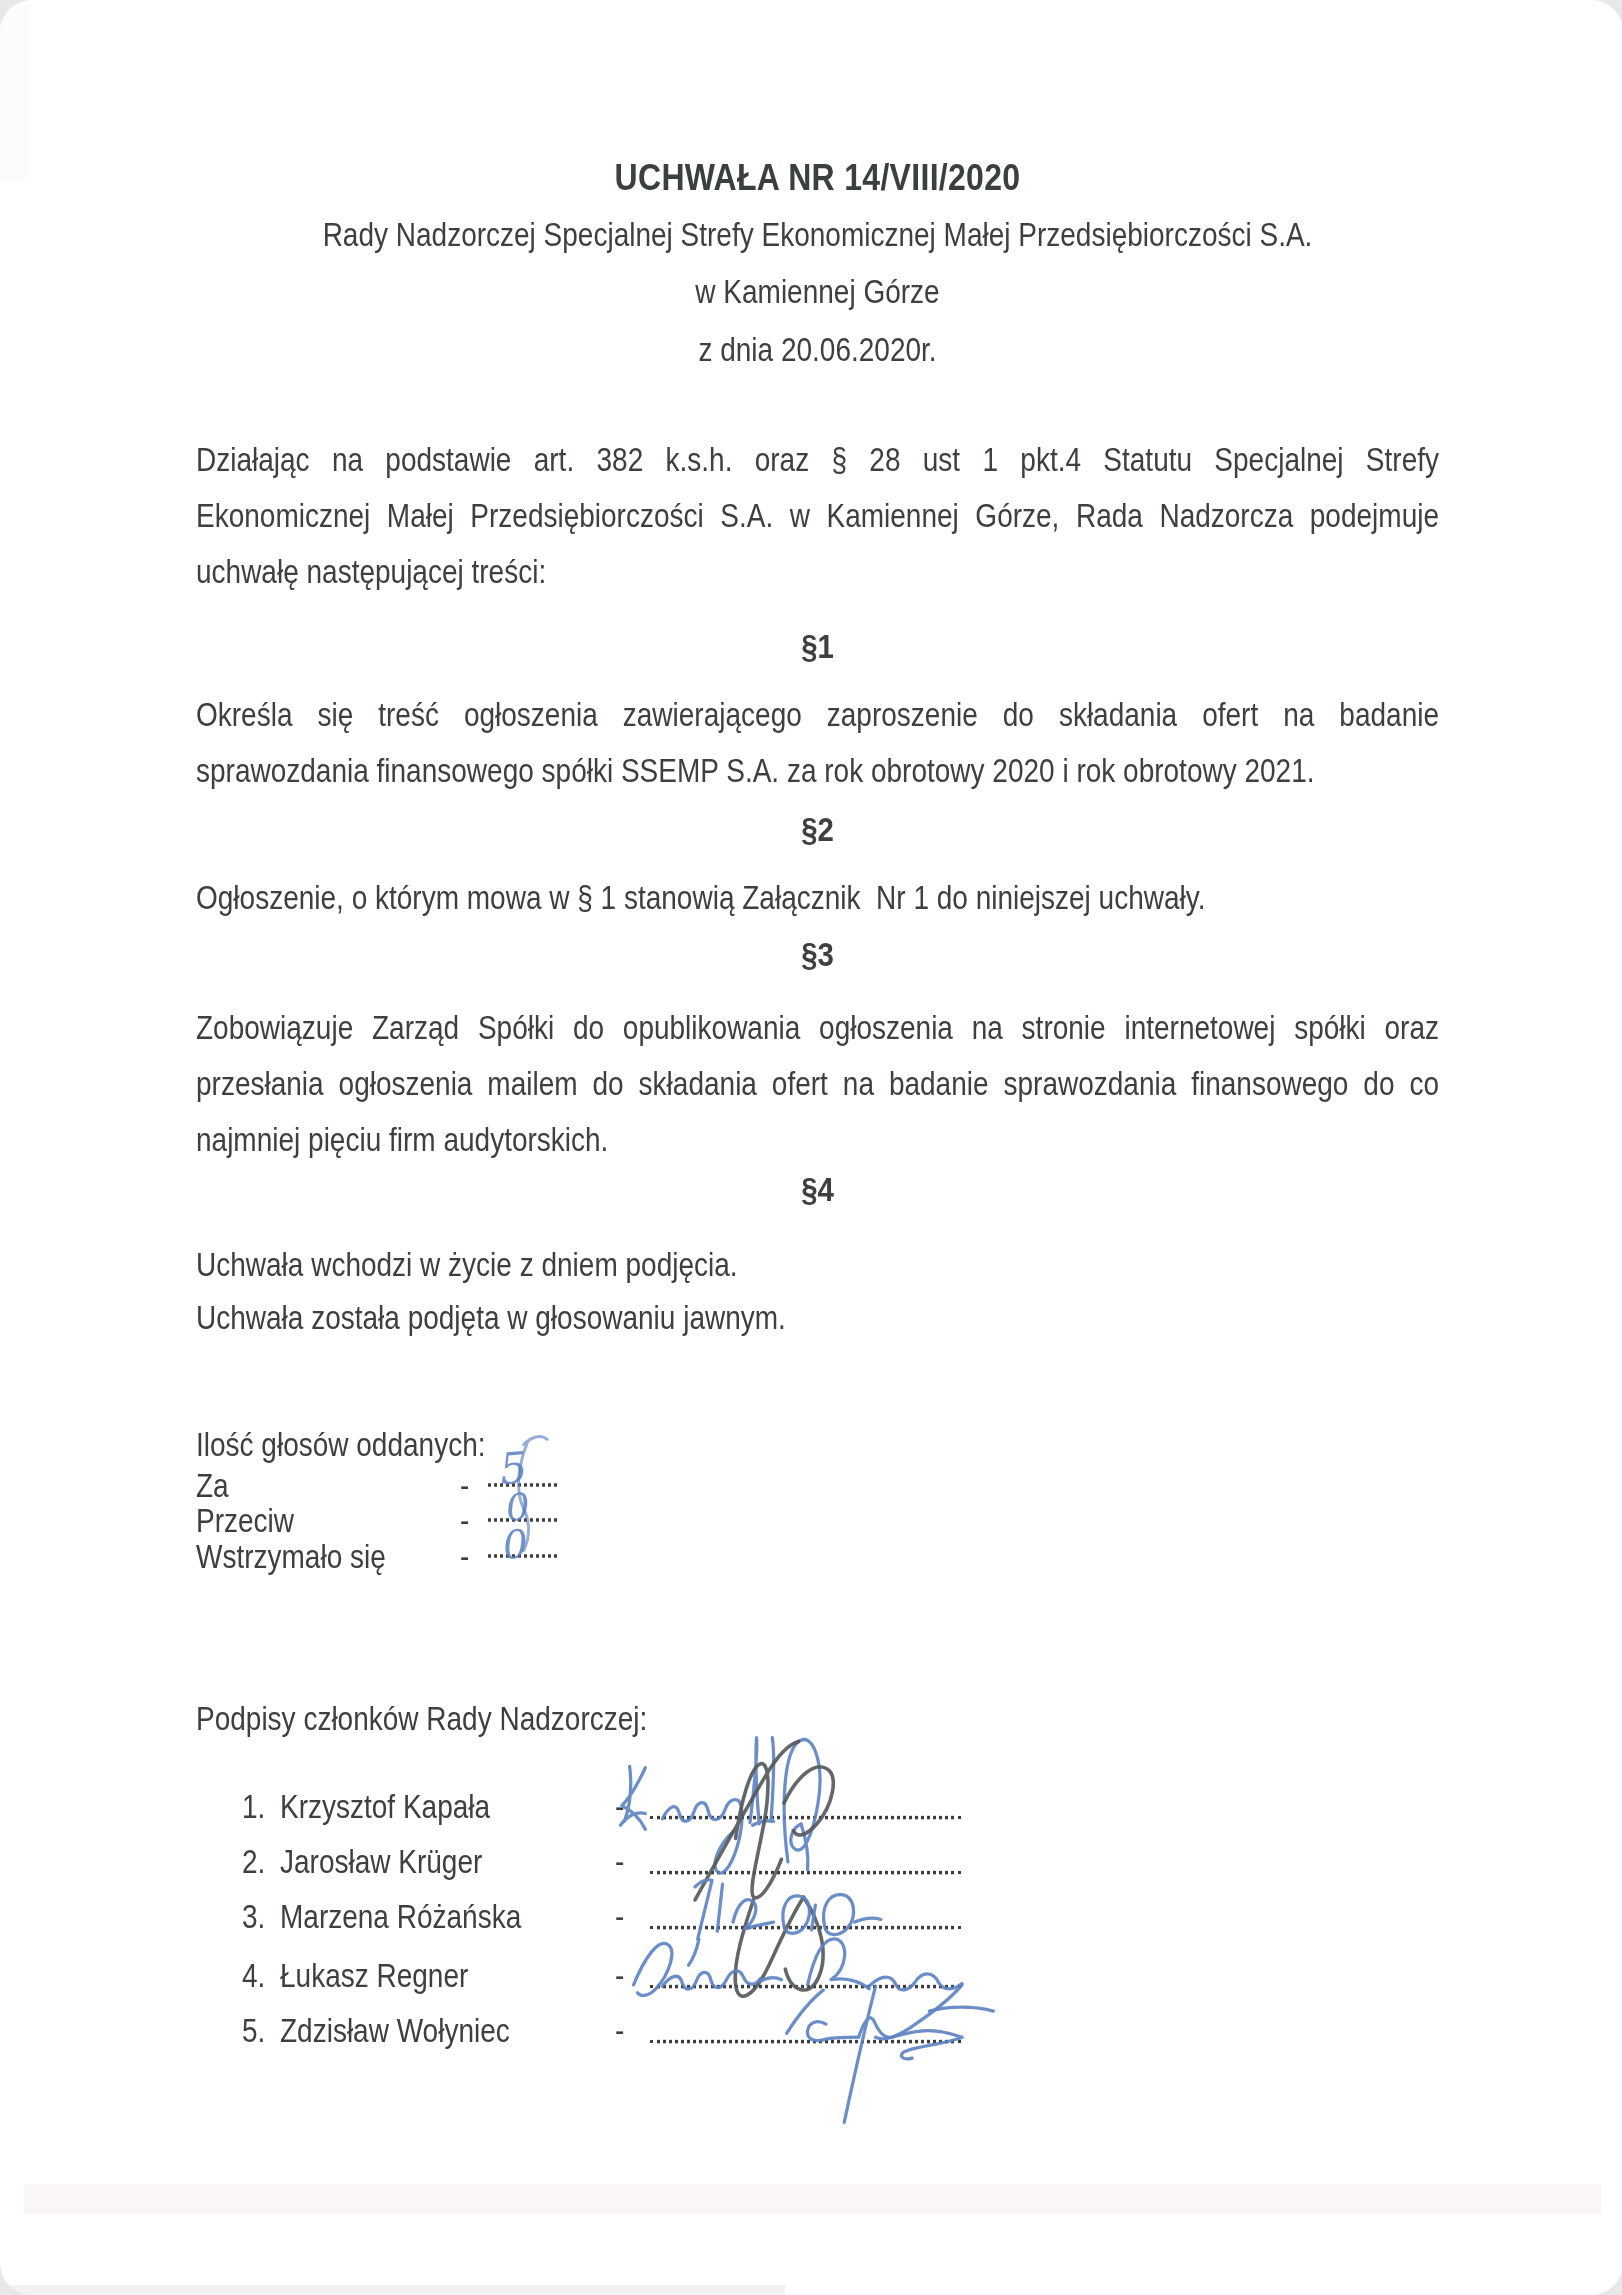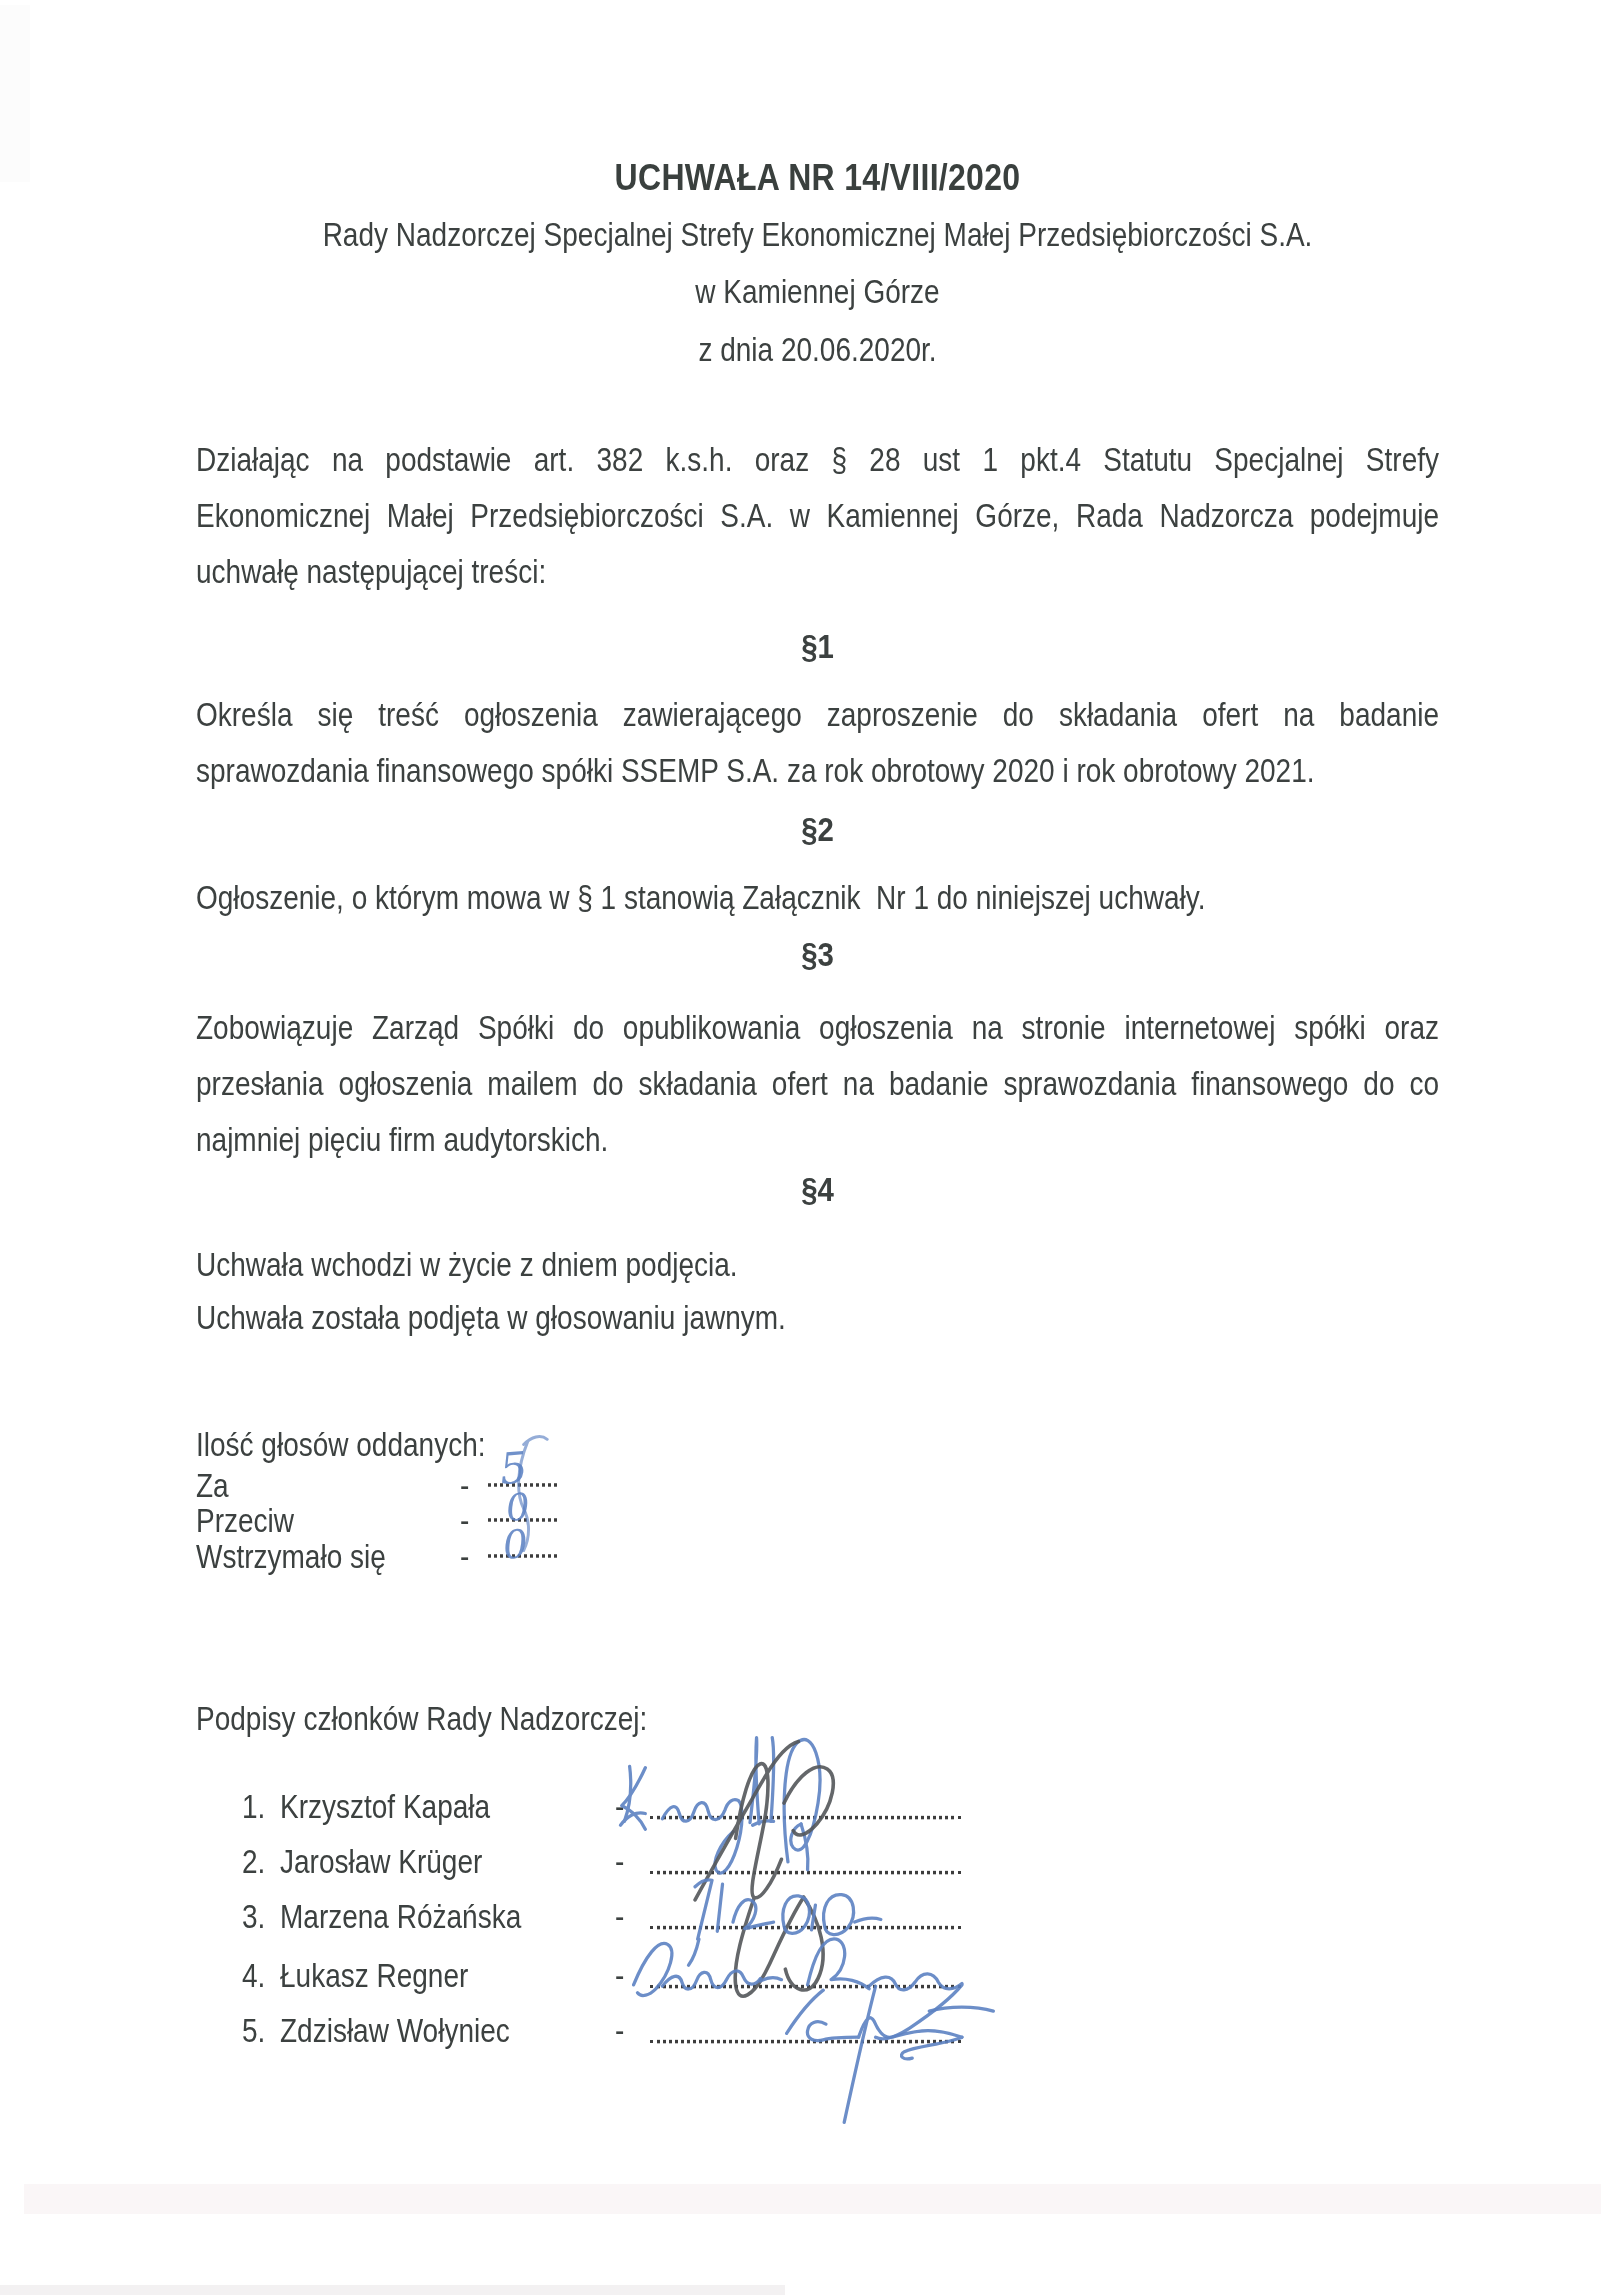"UCHWAŁA NR 14/VIII/2020" .page { border-radius: none -> 32px }
